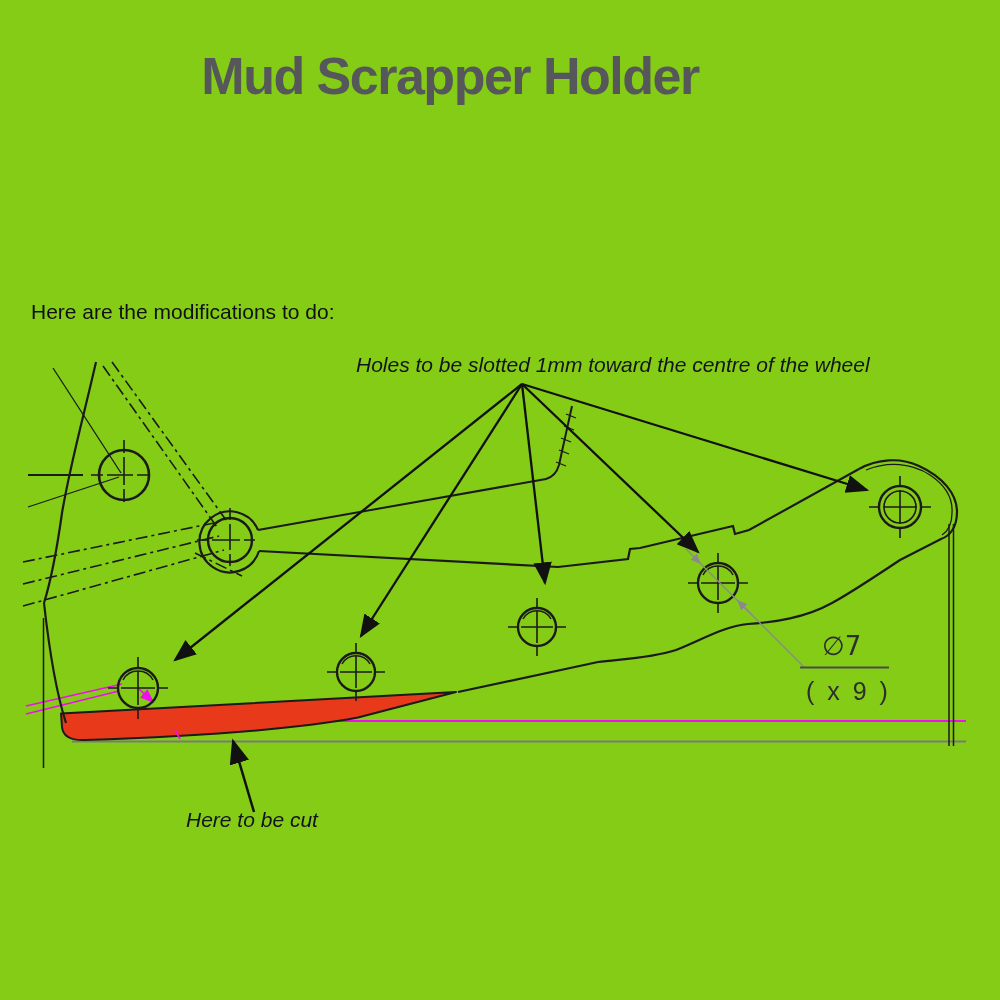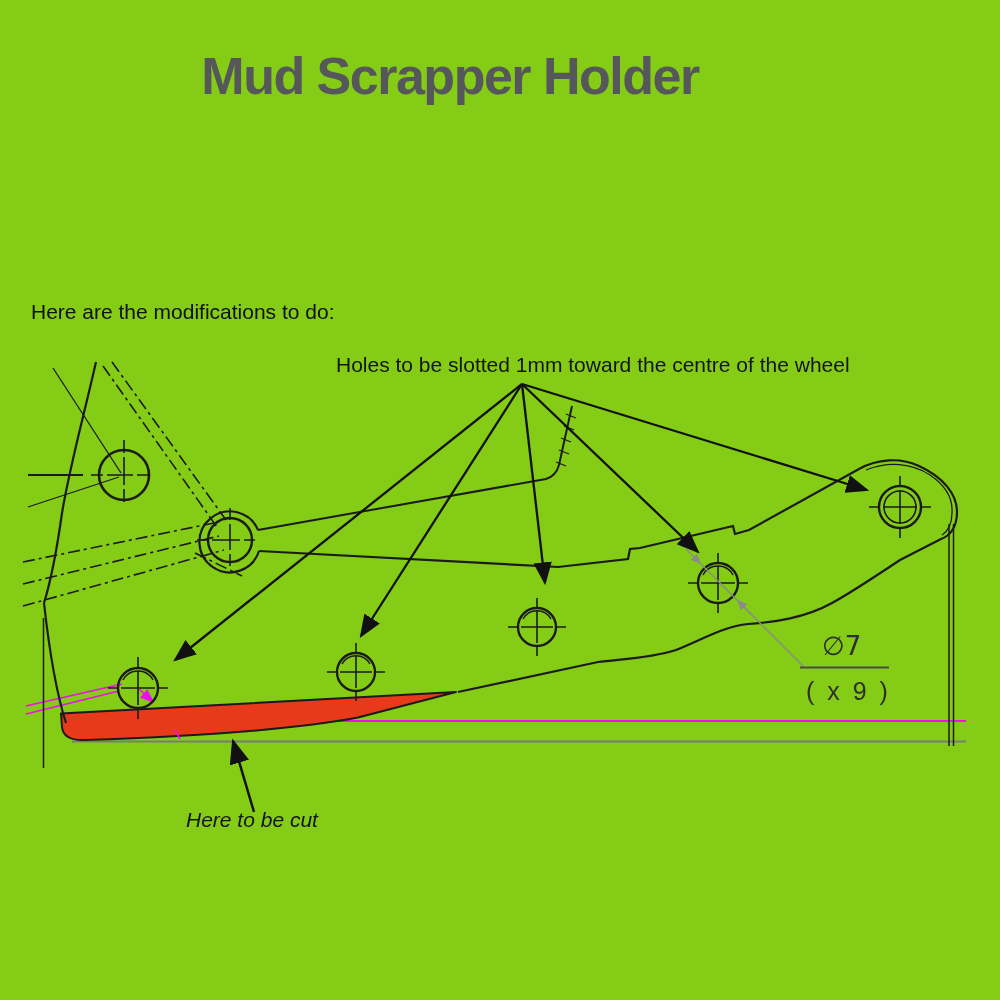"Holes to be slotted 1mm" #holes-note { font-style: none -> italic; left: 336px -> 356px }
